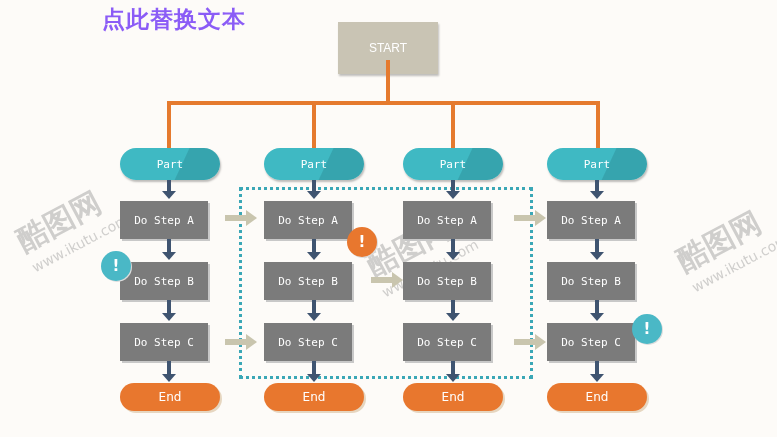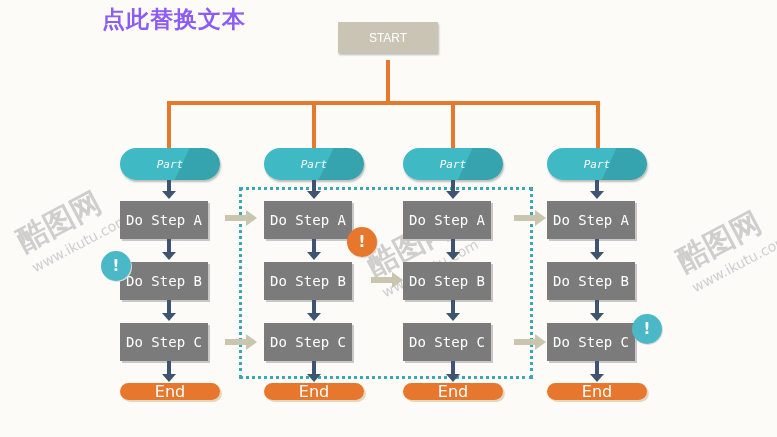"START" .start { height: 31px -> 52px }
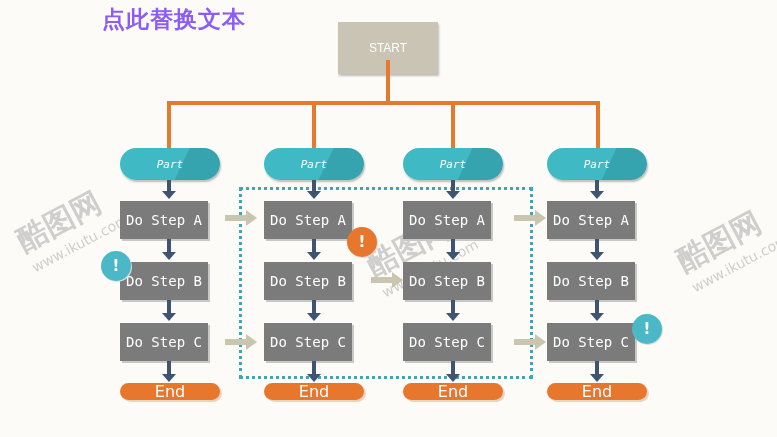"Part" .part { font-style: italic -> none }
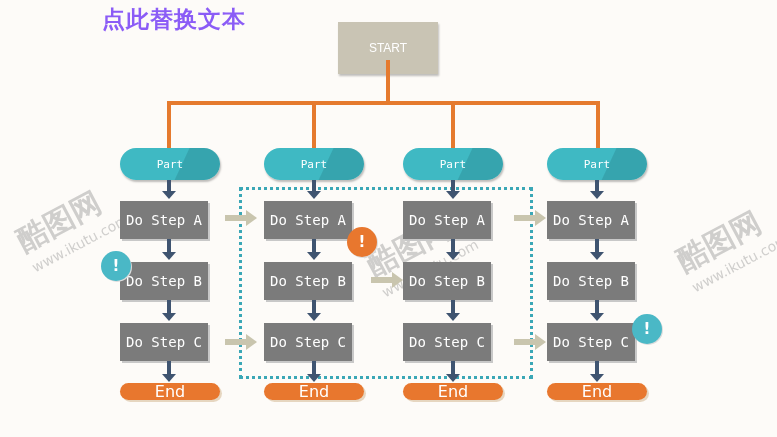"Do Step A" .step { font-size: 14px -> 11px }
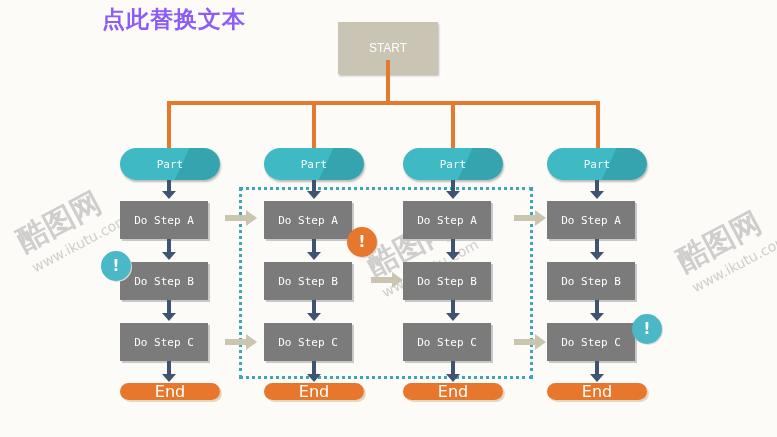"End" .end { font-size: 16px -> 12px; height: 17px -> 28px }
